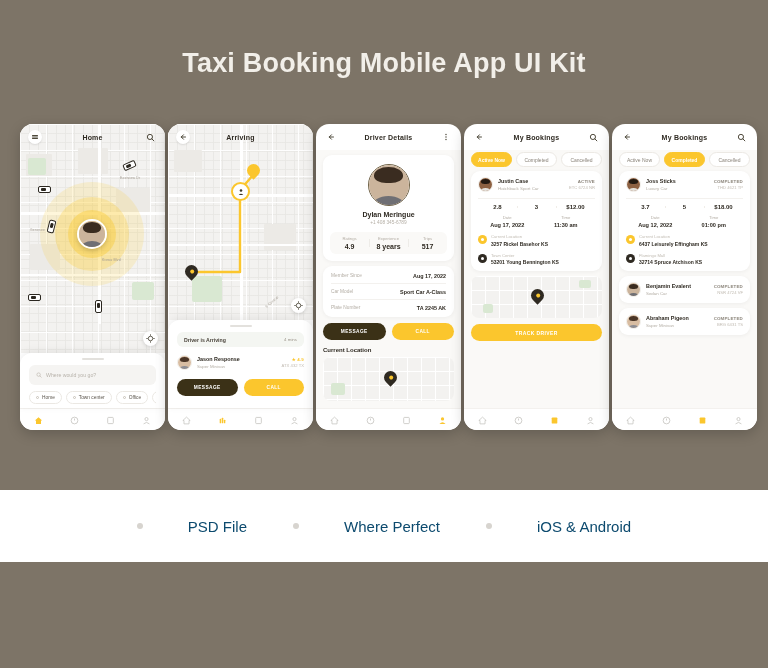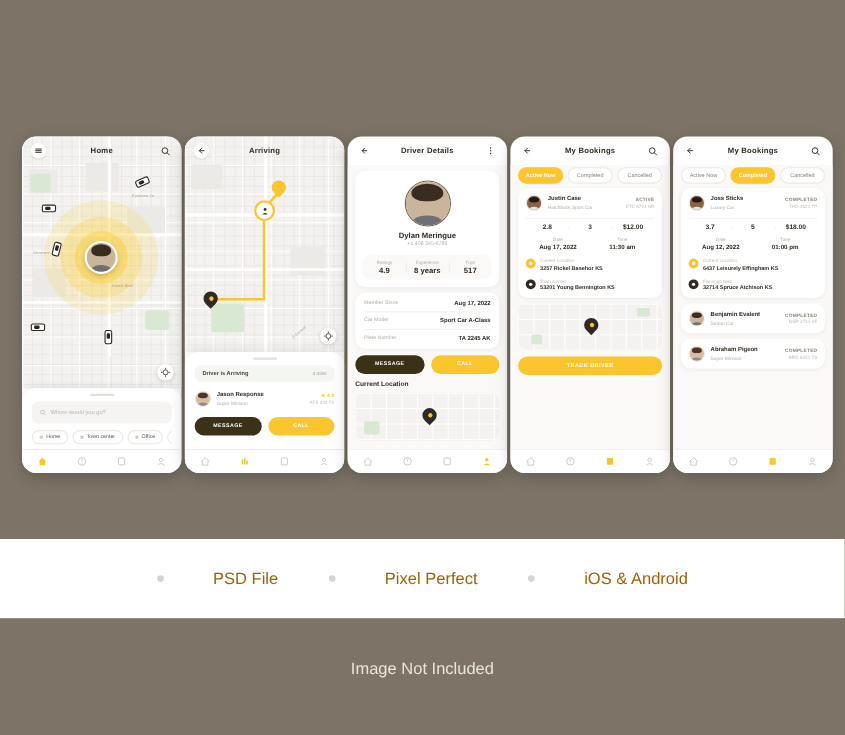"Taxi Booking Mobile App UI" div.kit-title { html: none -> <div>Taxi Booking Mobile App UI Kit</div> }
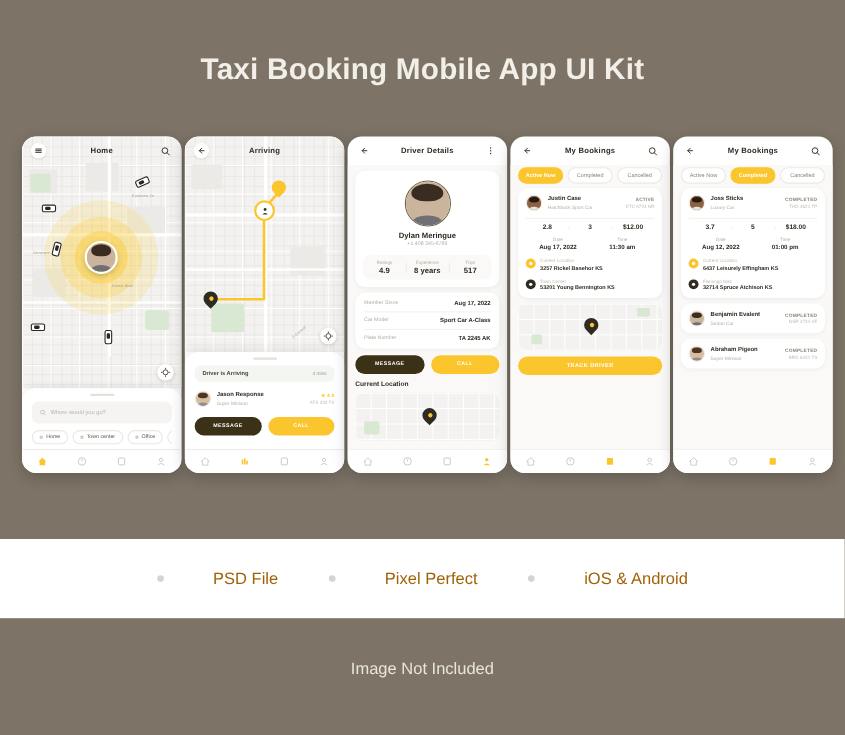"PSD File" .feat .ftxt { color: #a16207 -> #0c4a6e }
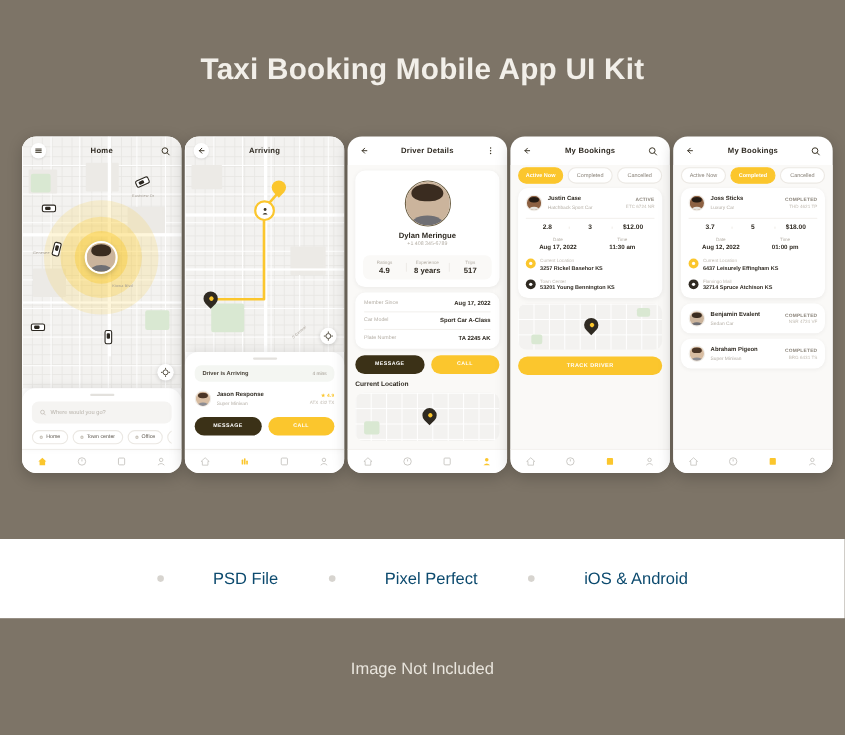"Pixel Perfect" span.ftxt { text: Pixel -> Where }
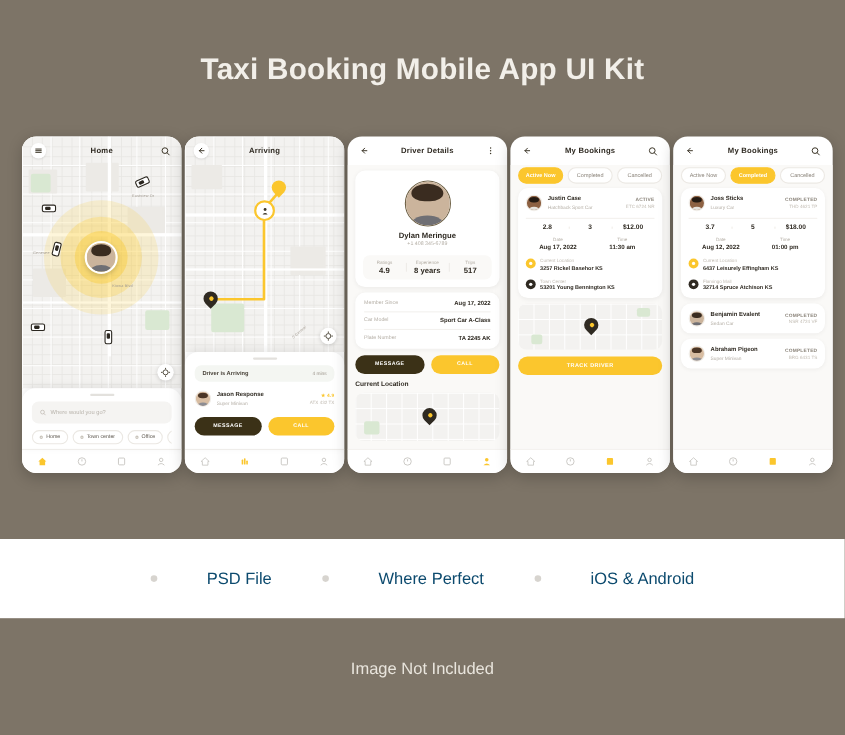"Image Not Included" div.note { html: <div>Image Not Included</div> -> none }
